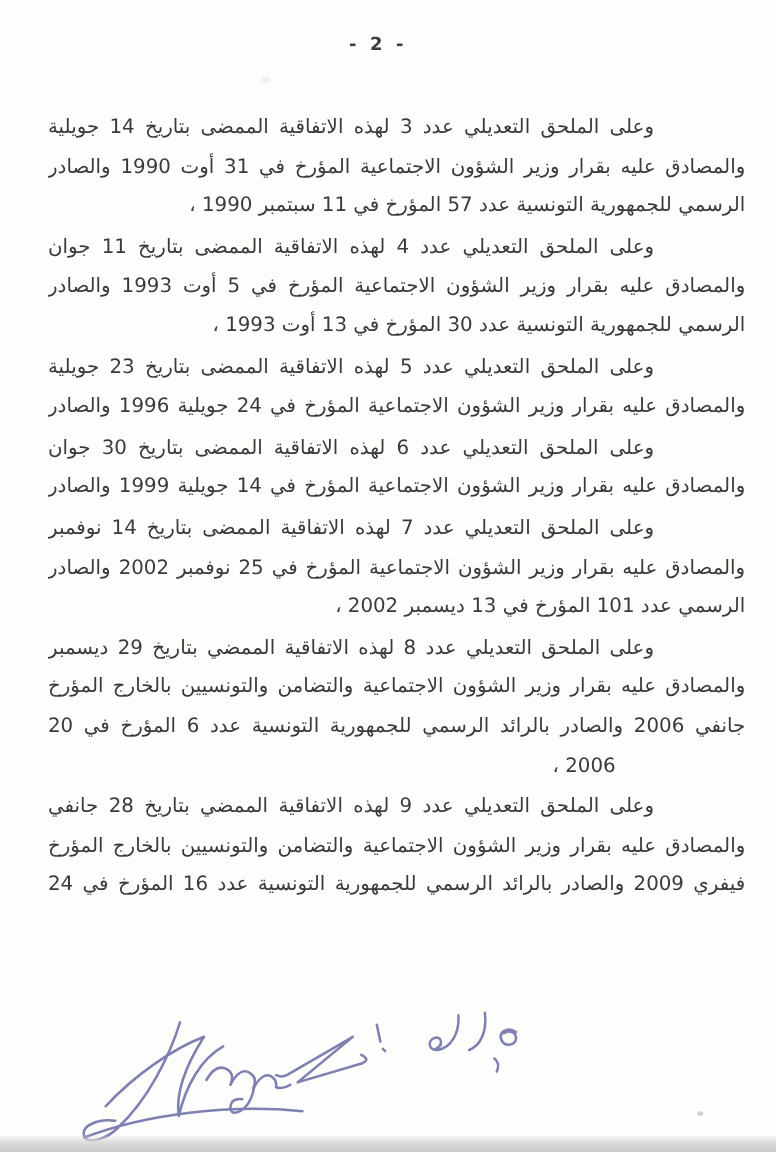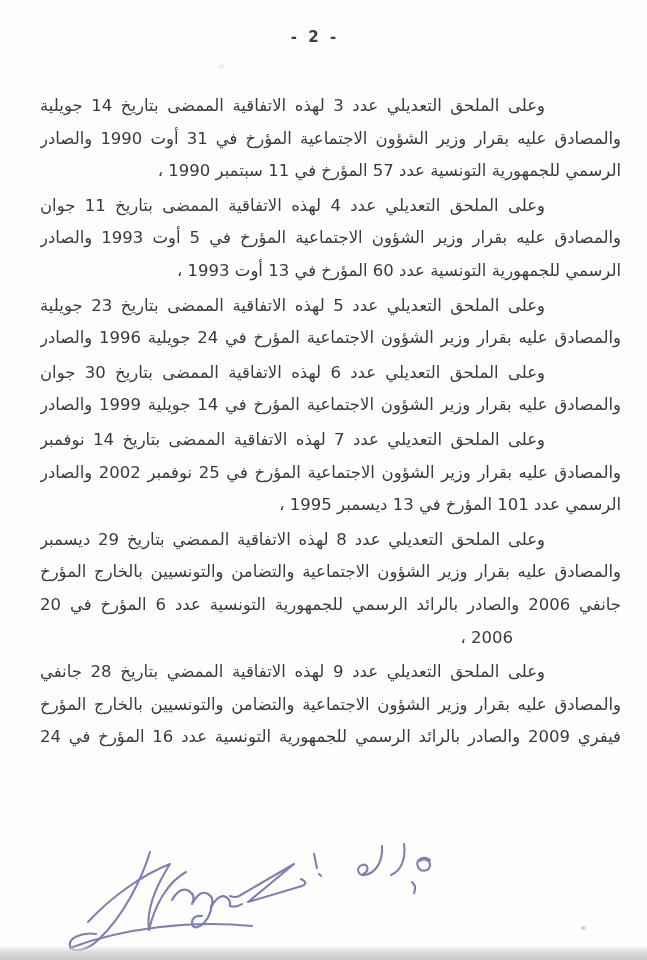"الرسمي للجمهورية التونسية عدد 60" div.line { text: 60 -> 30 }
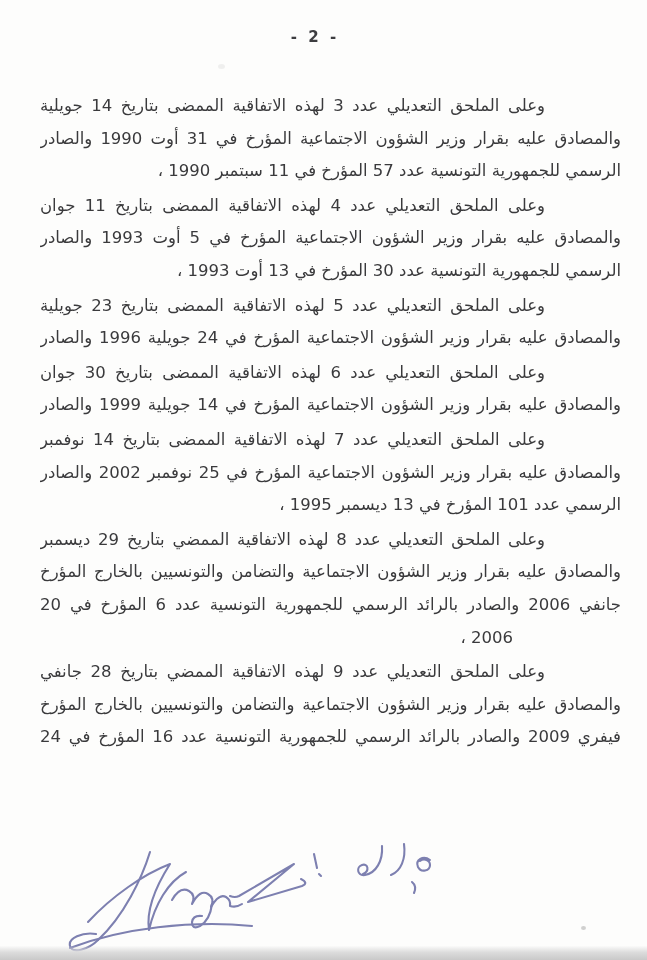"الرسمي عدد 101 المؤرخ في" div.line { text: 1995 -> 2002 }
